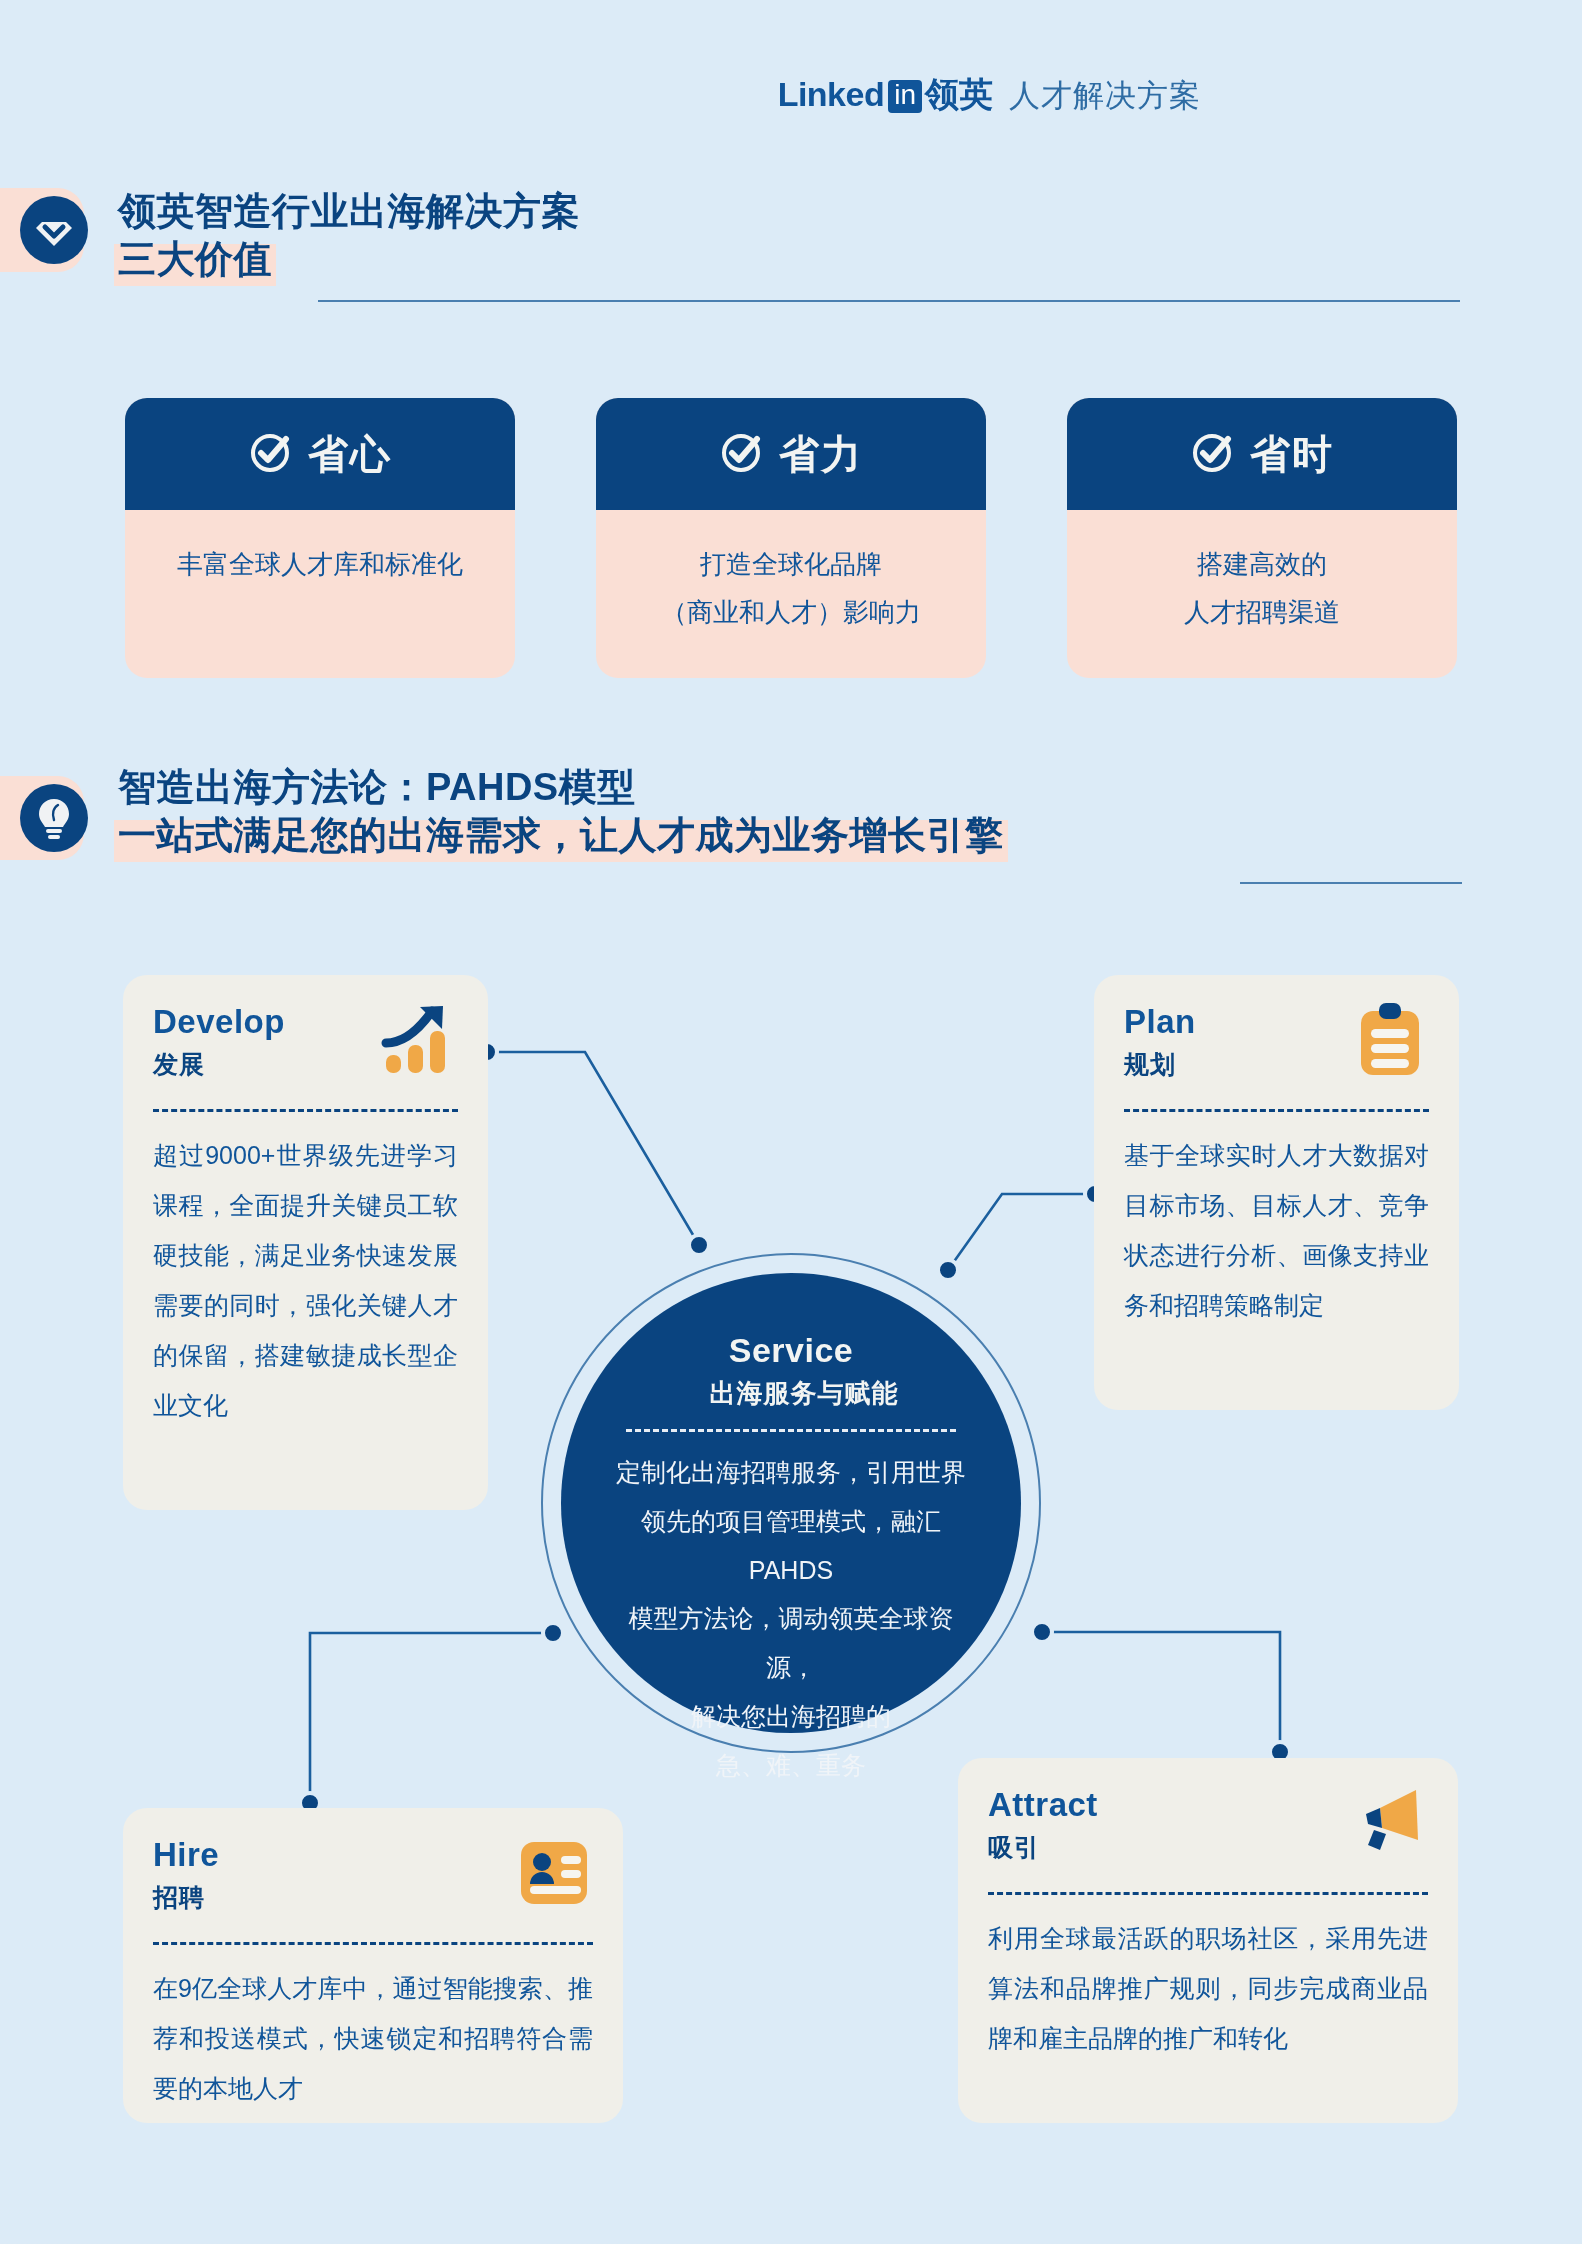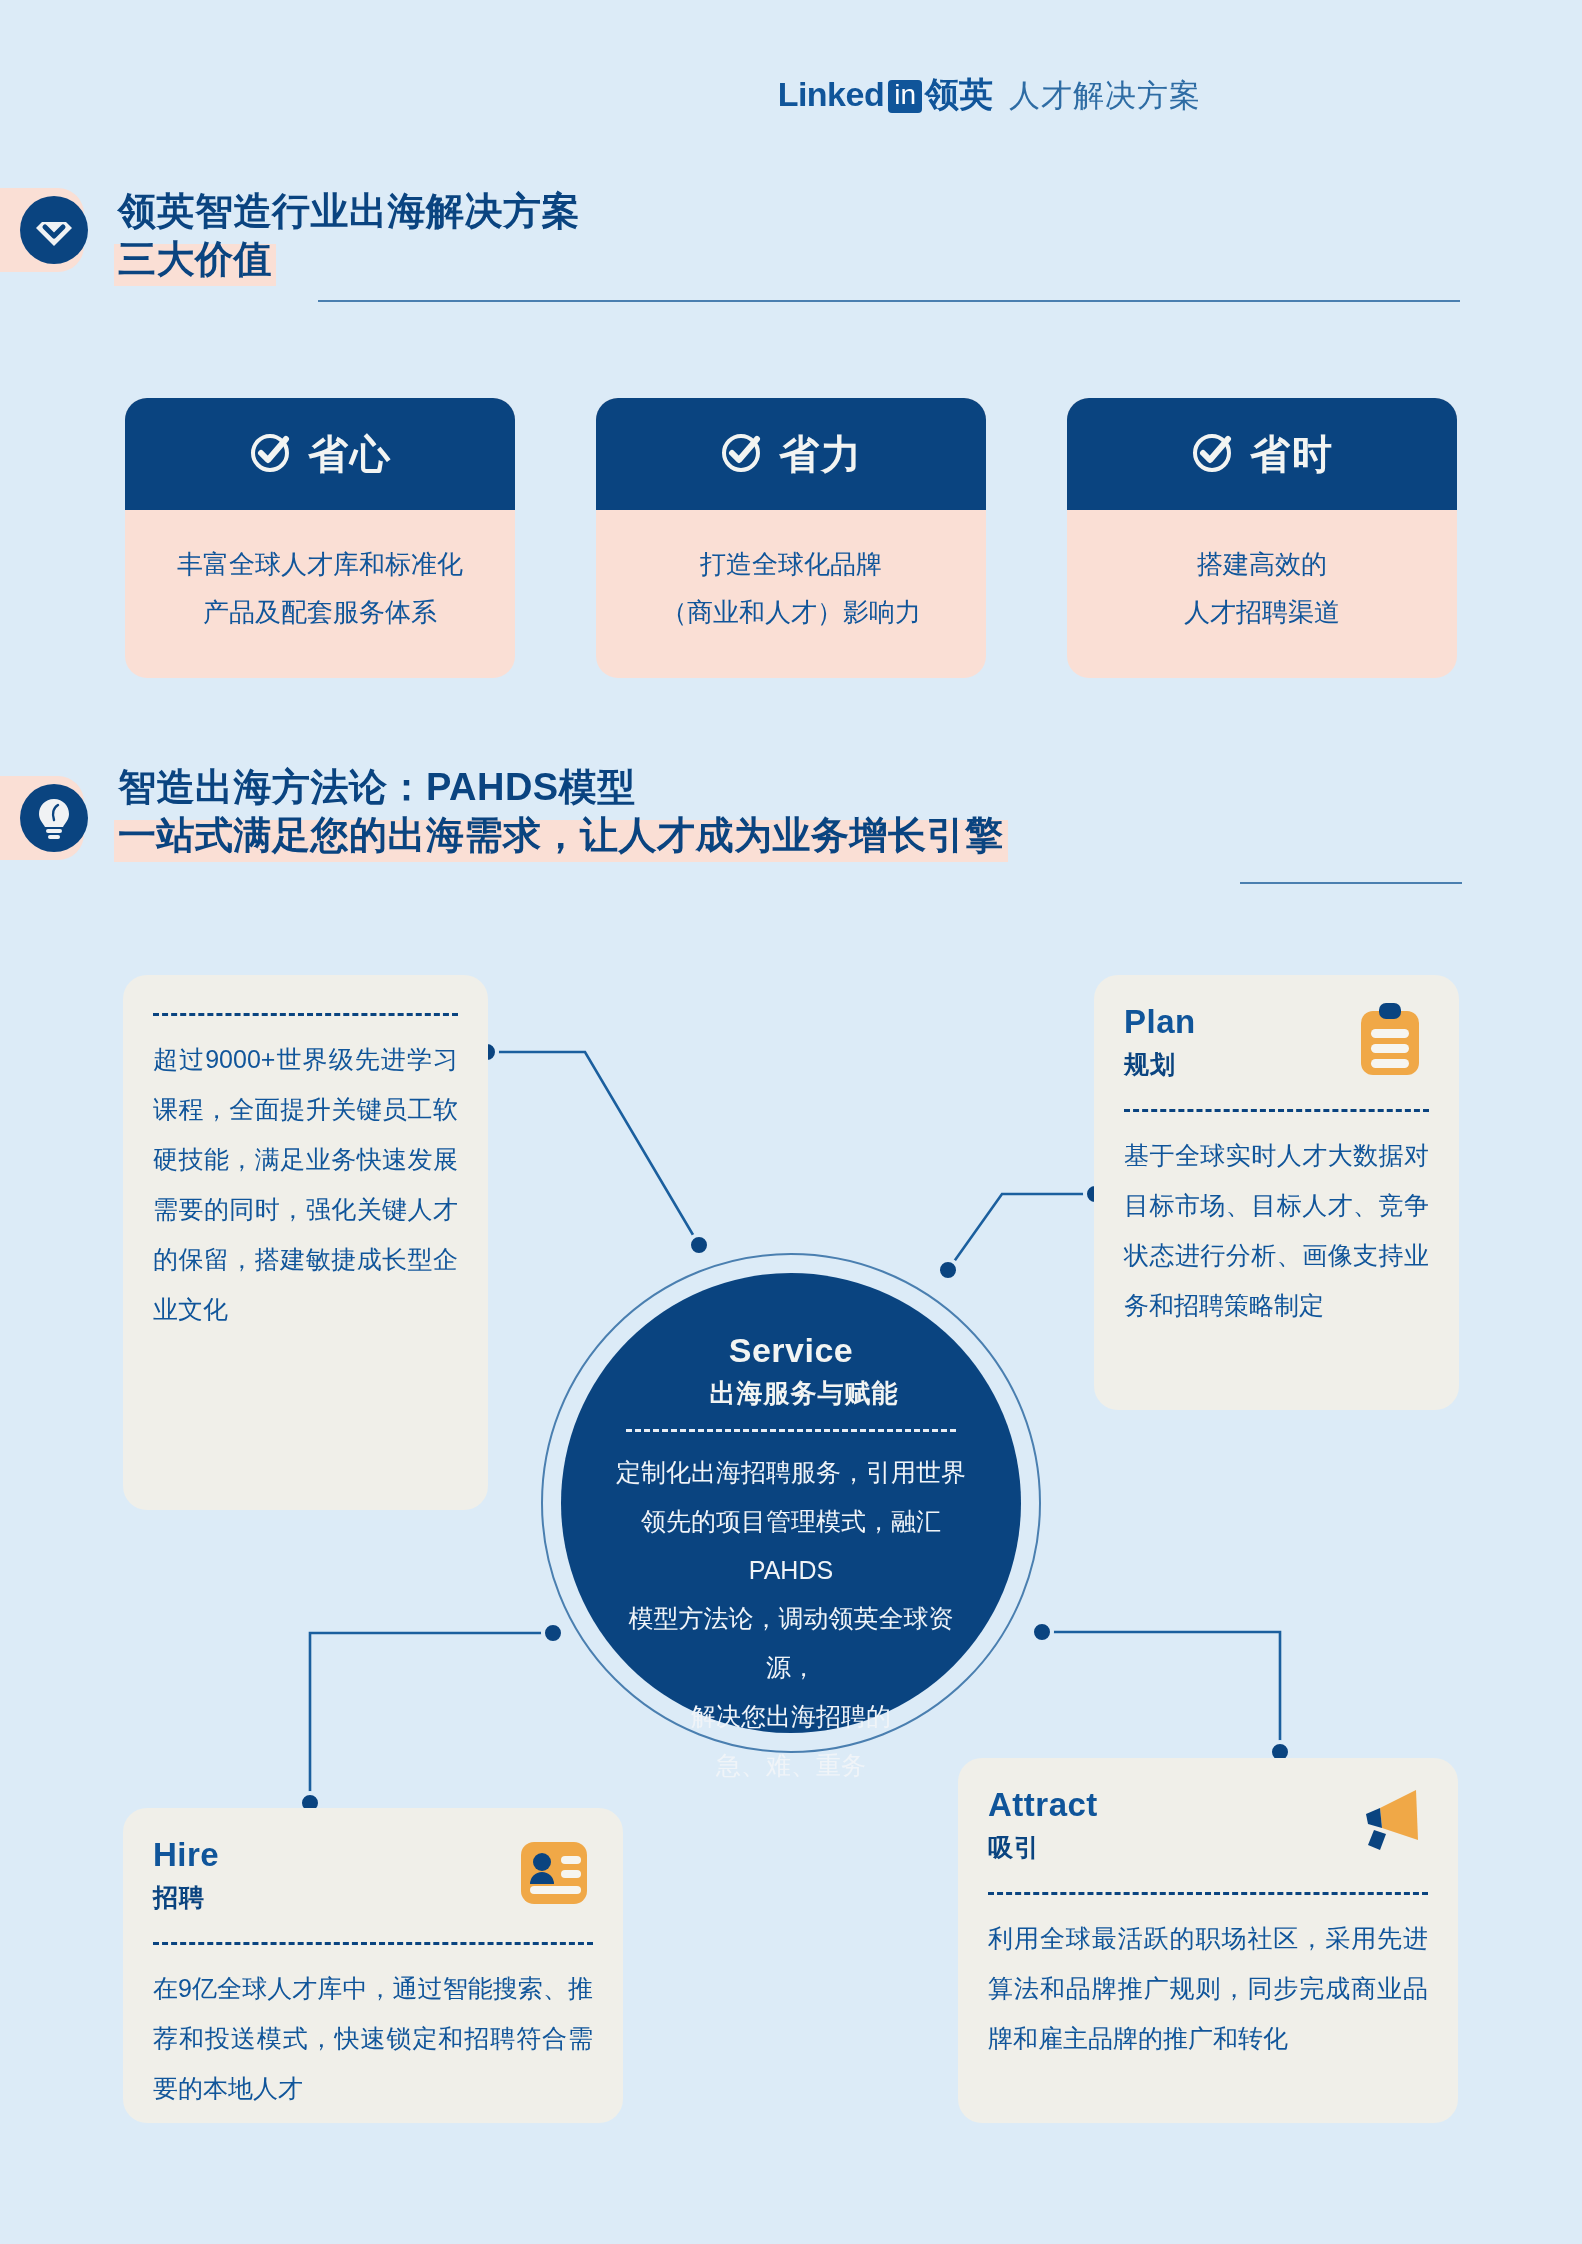"产品及配套服务体系" div { html: <div>产品及配套服务体系</div> -> none }
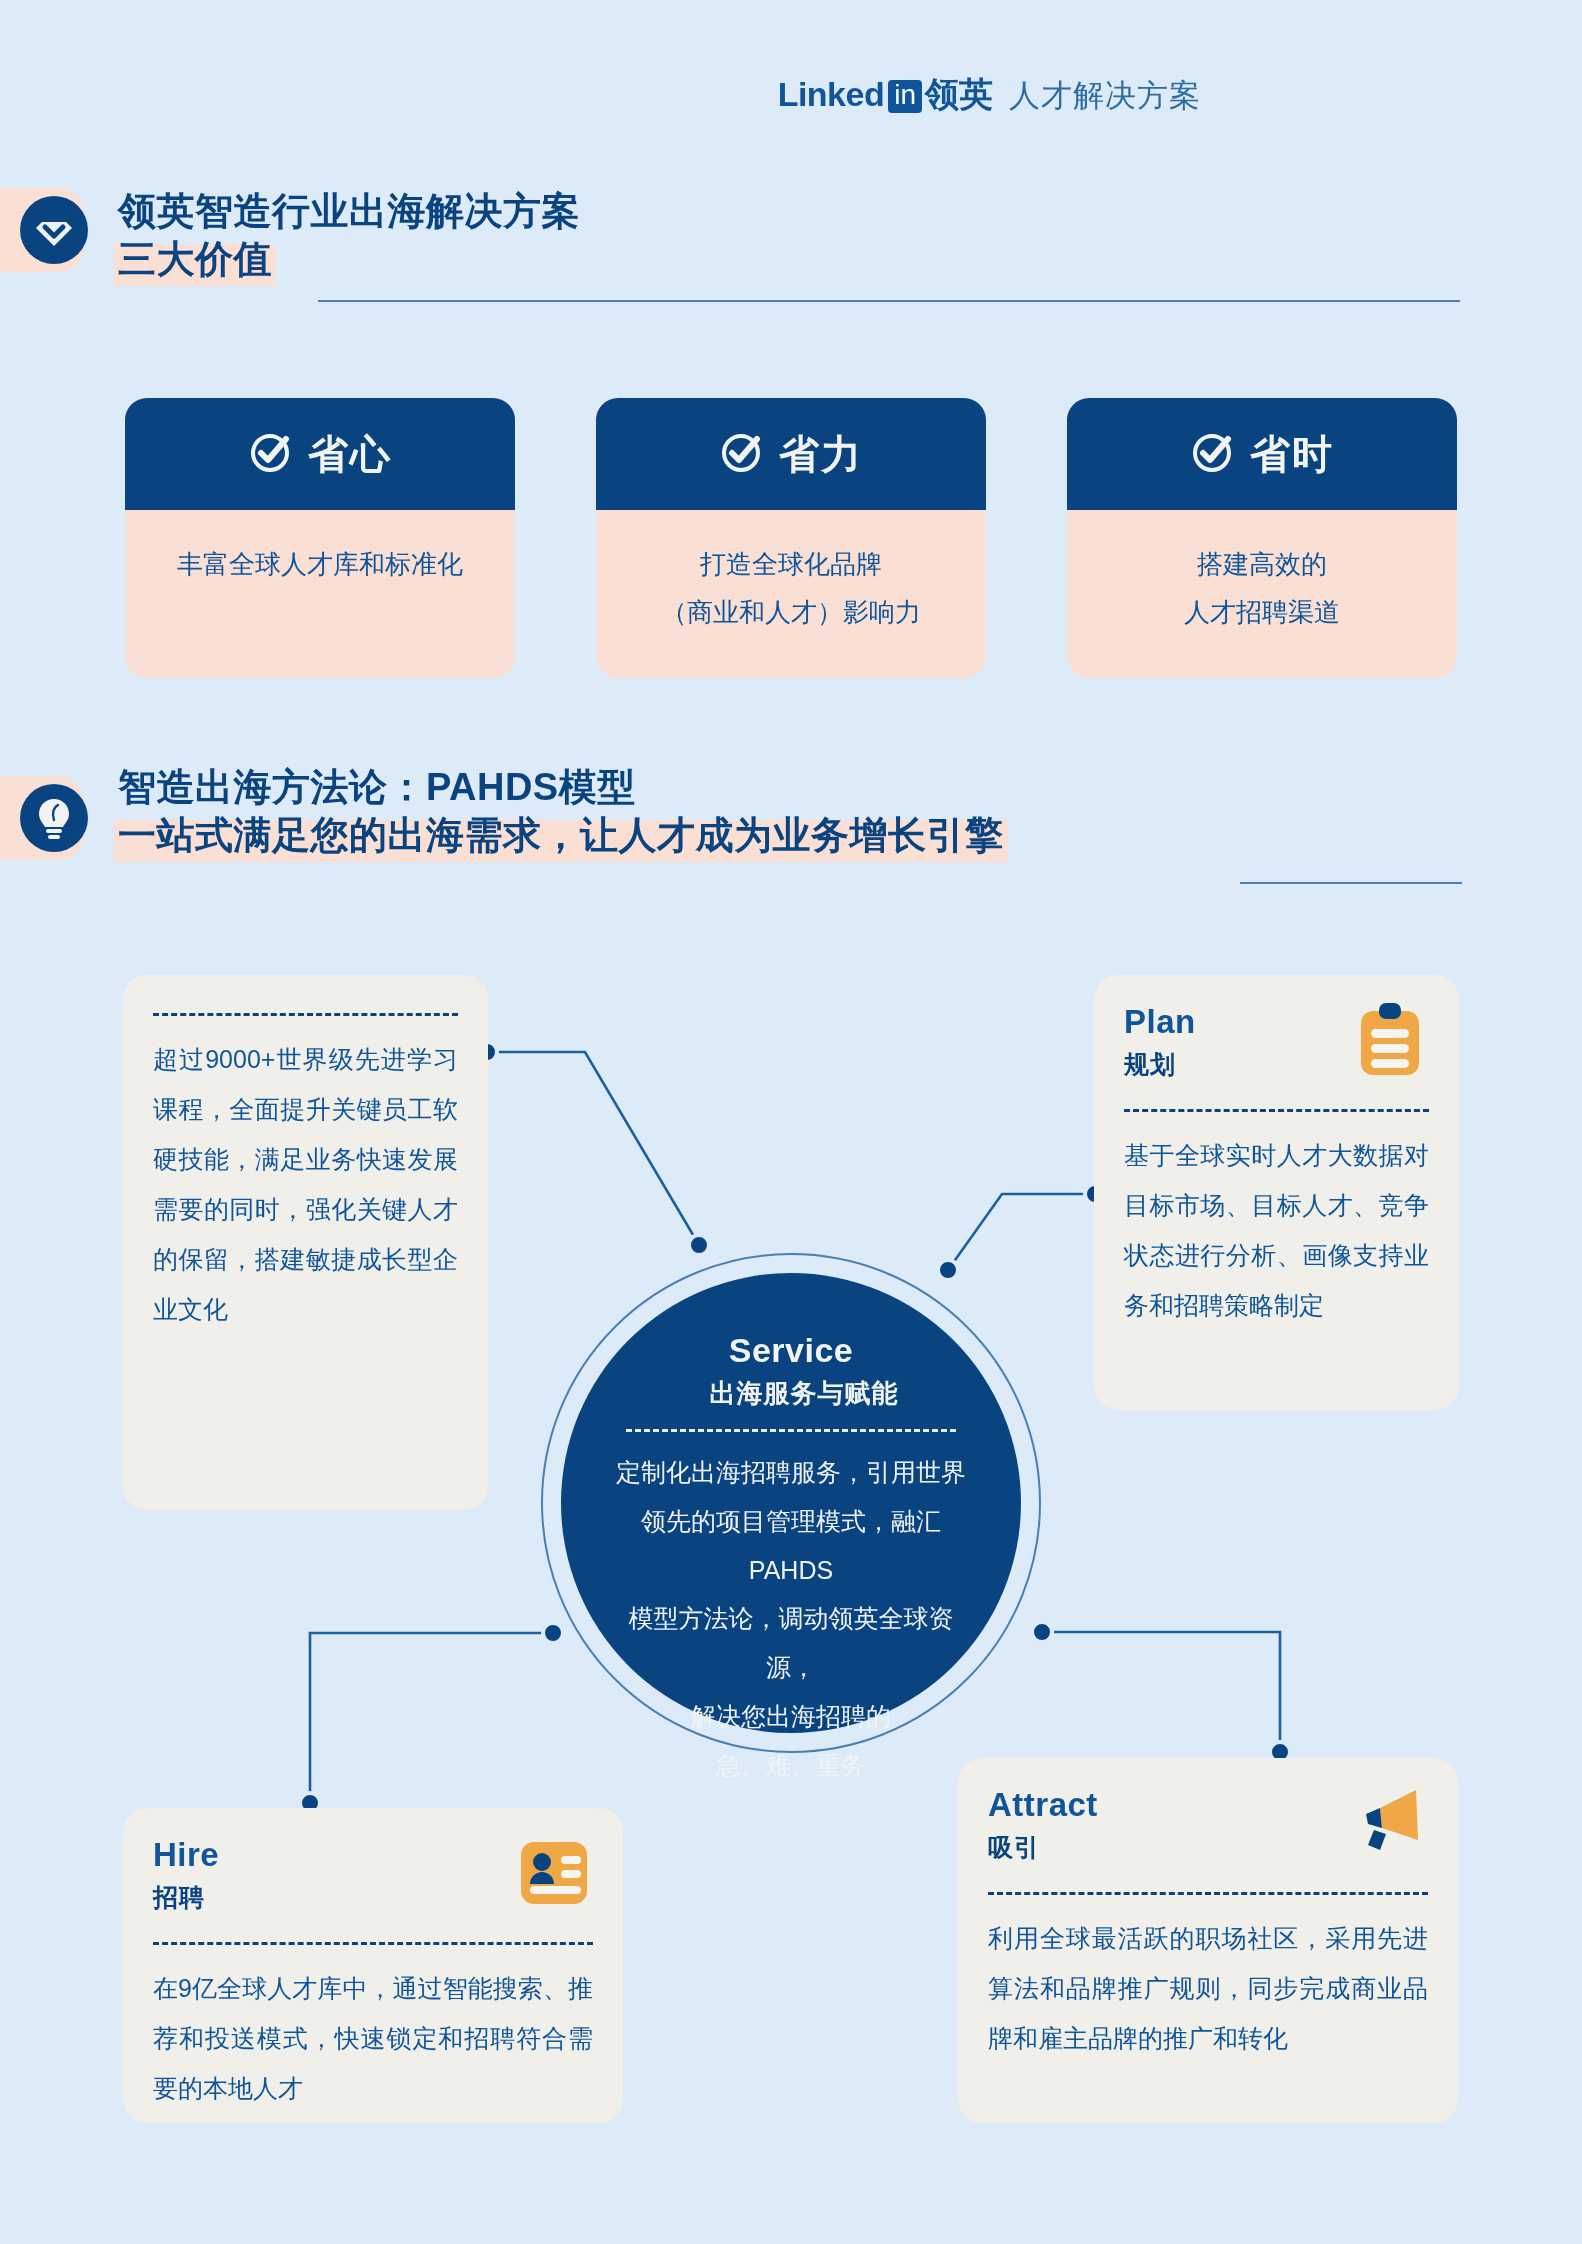"Develop" div.pcard-head { html: none -> <div> <div> <div>Develop</div> <div>发展</div> </div> <div> <svg> <rect></rect> <rect></rect> <rect></rect> <path></path> <path></path> </svg> </div> </div> }
